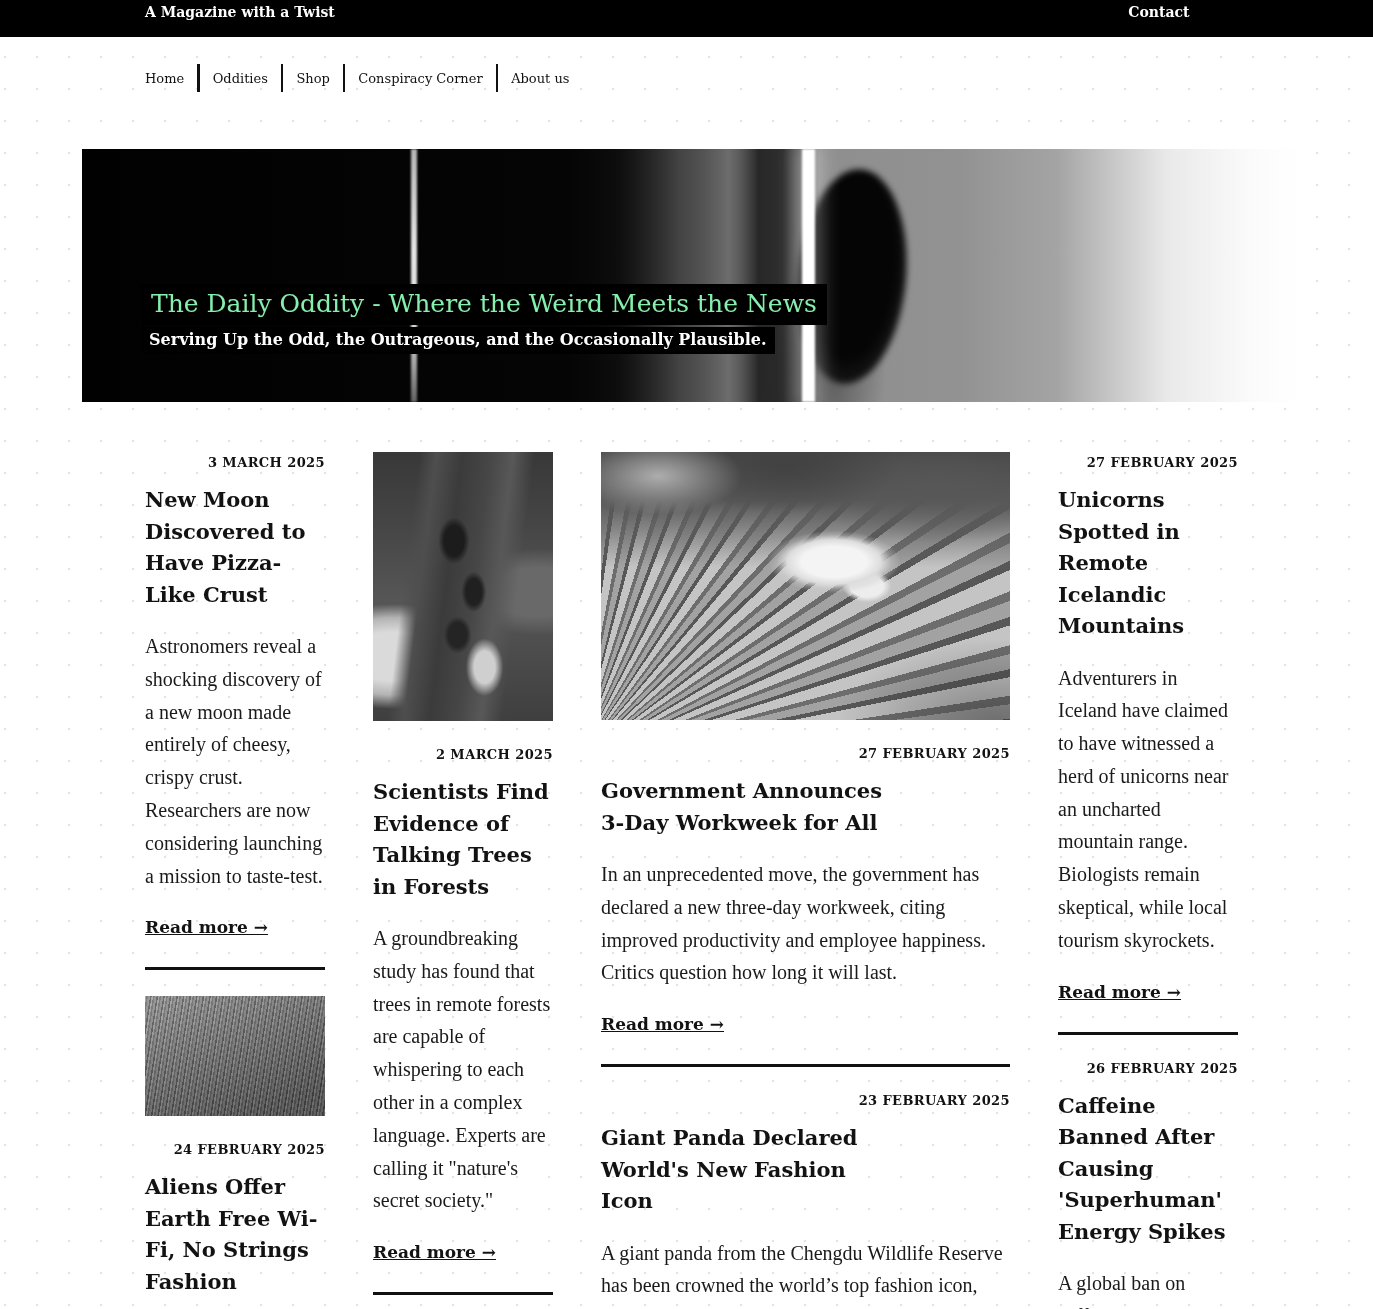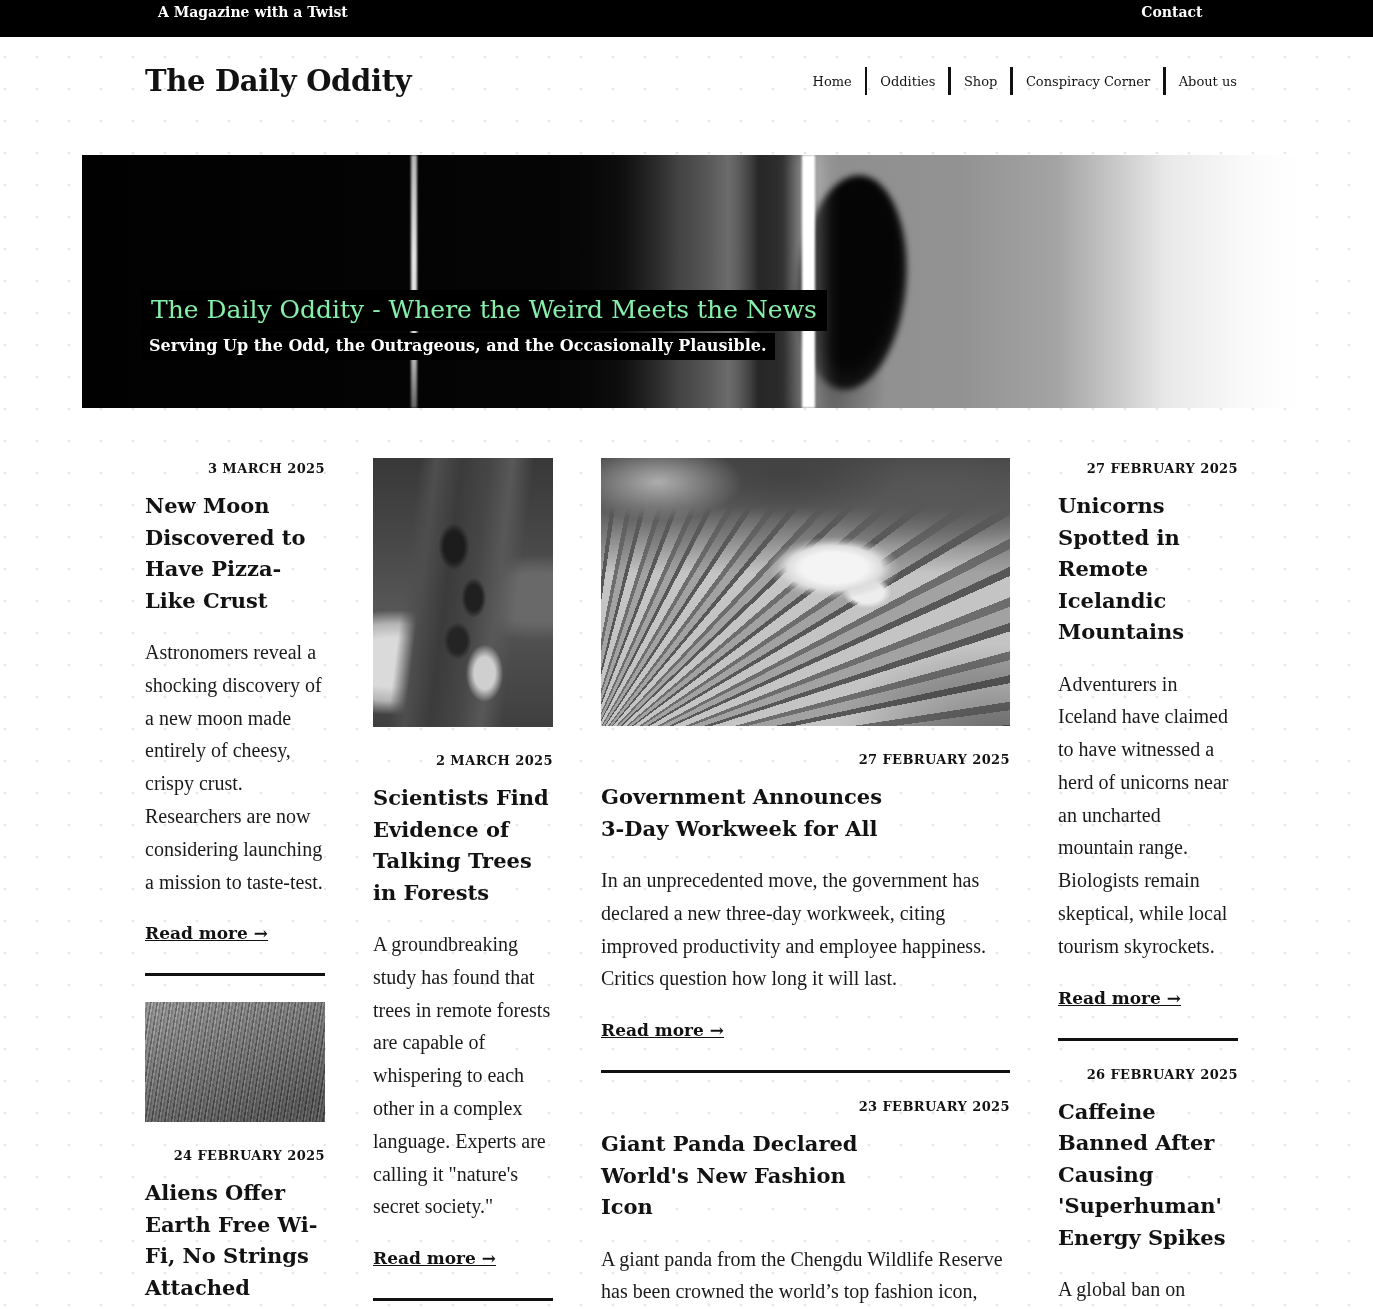"A Magazine with a Twist" .topbar { padding-left: 13px -> none }
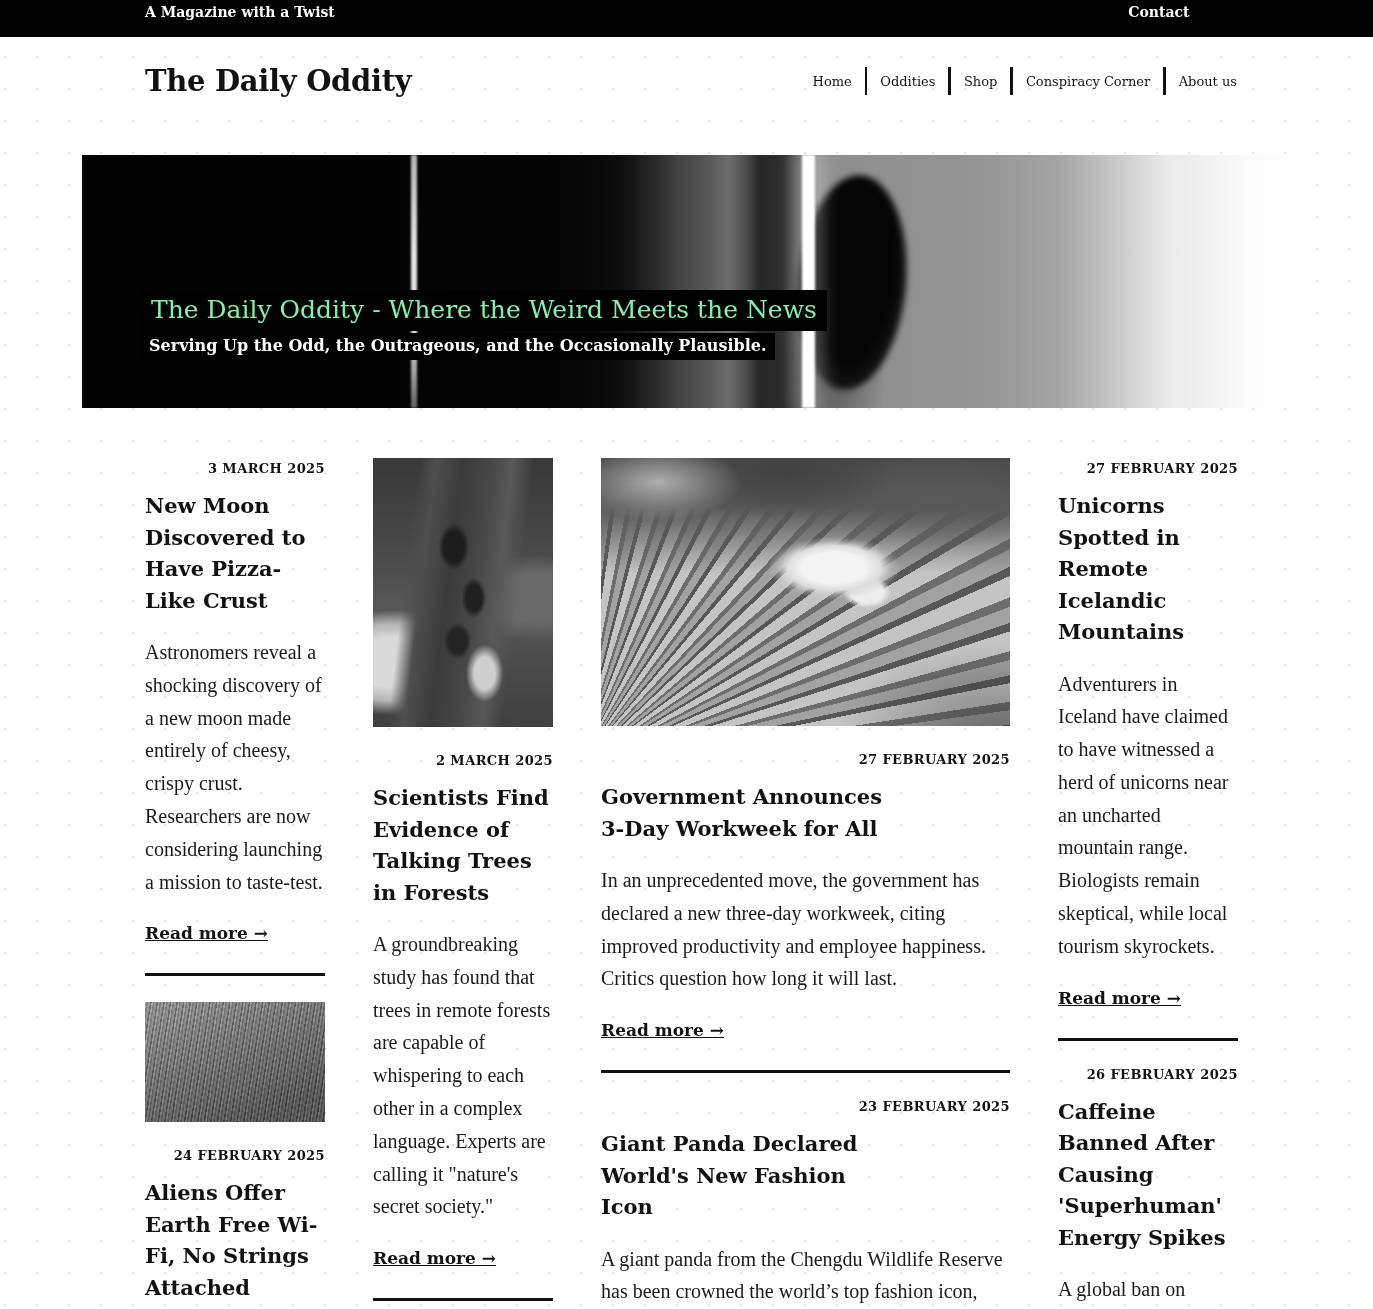"The Daily Oddity" div.site-title { html: <div>The Daily Oddity</div> -> none }
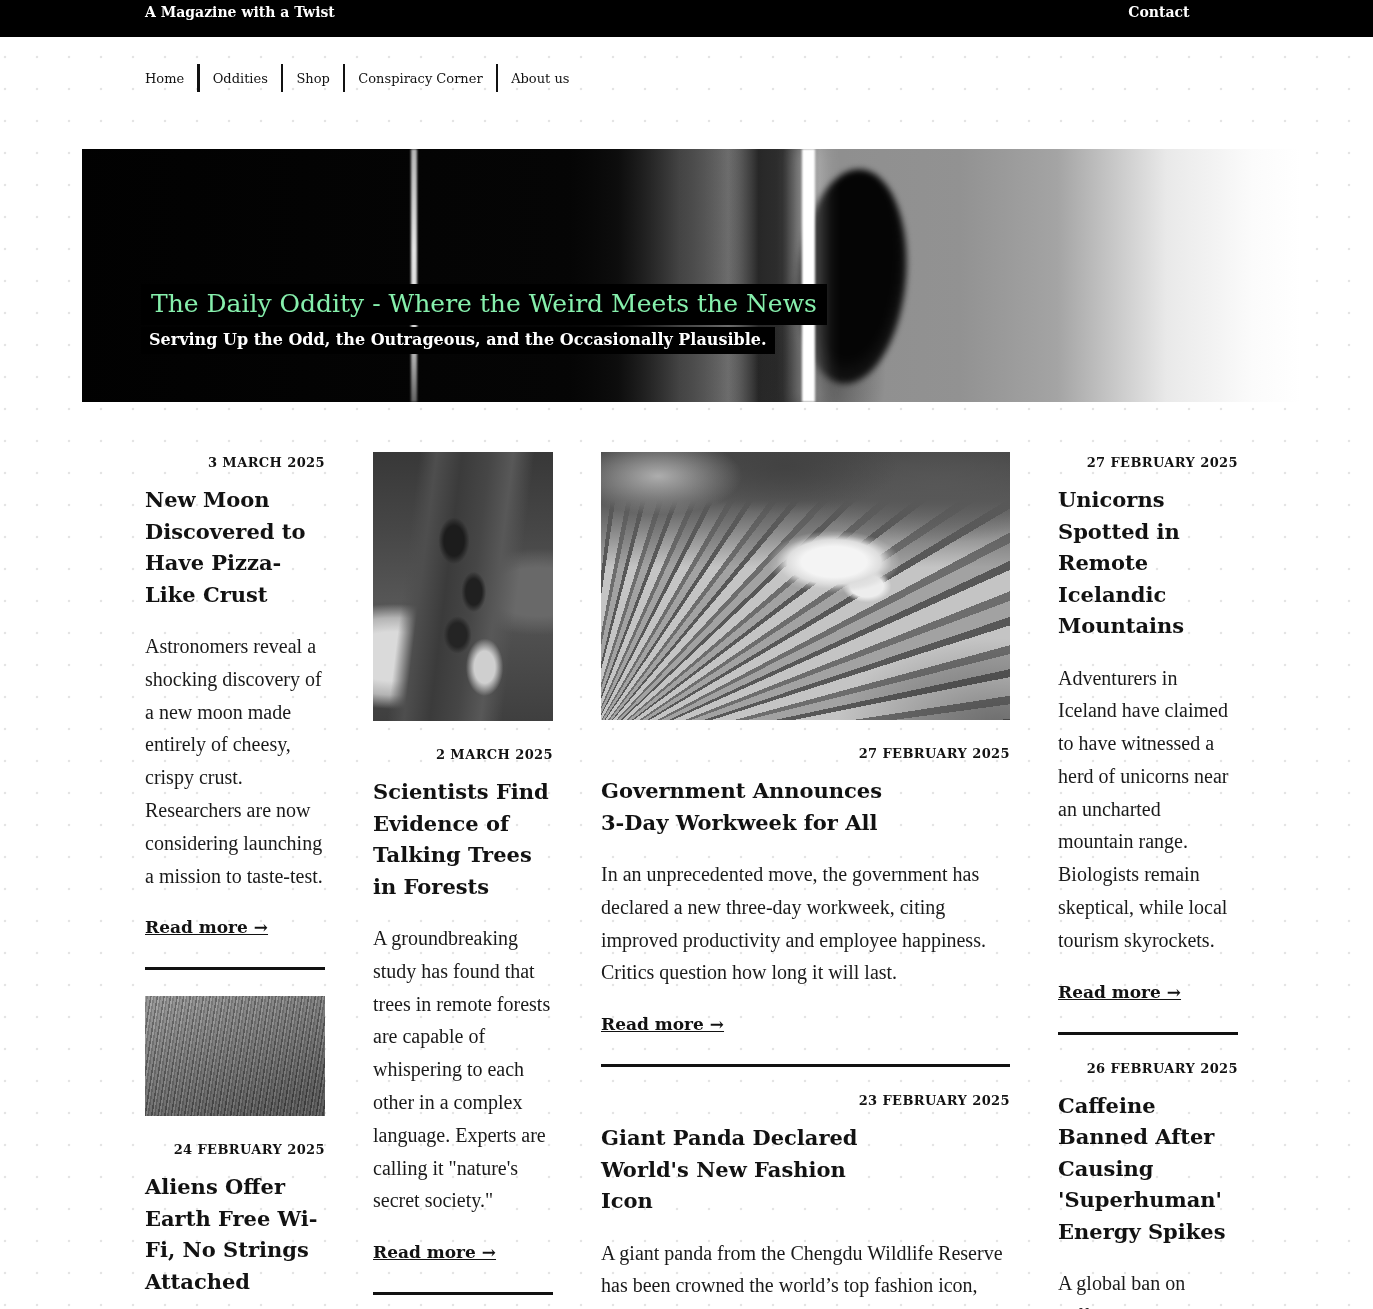"Aliens Offer Earth Free Wi-Fi," h2.title { text: Attached -> Fashion }
